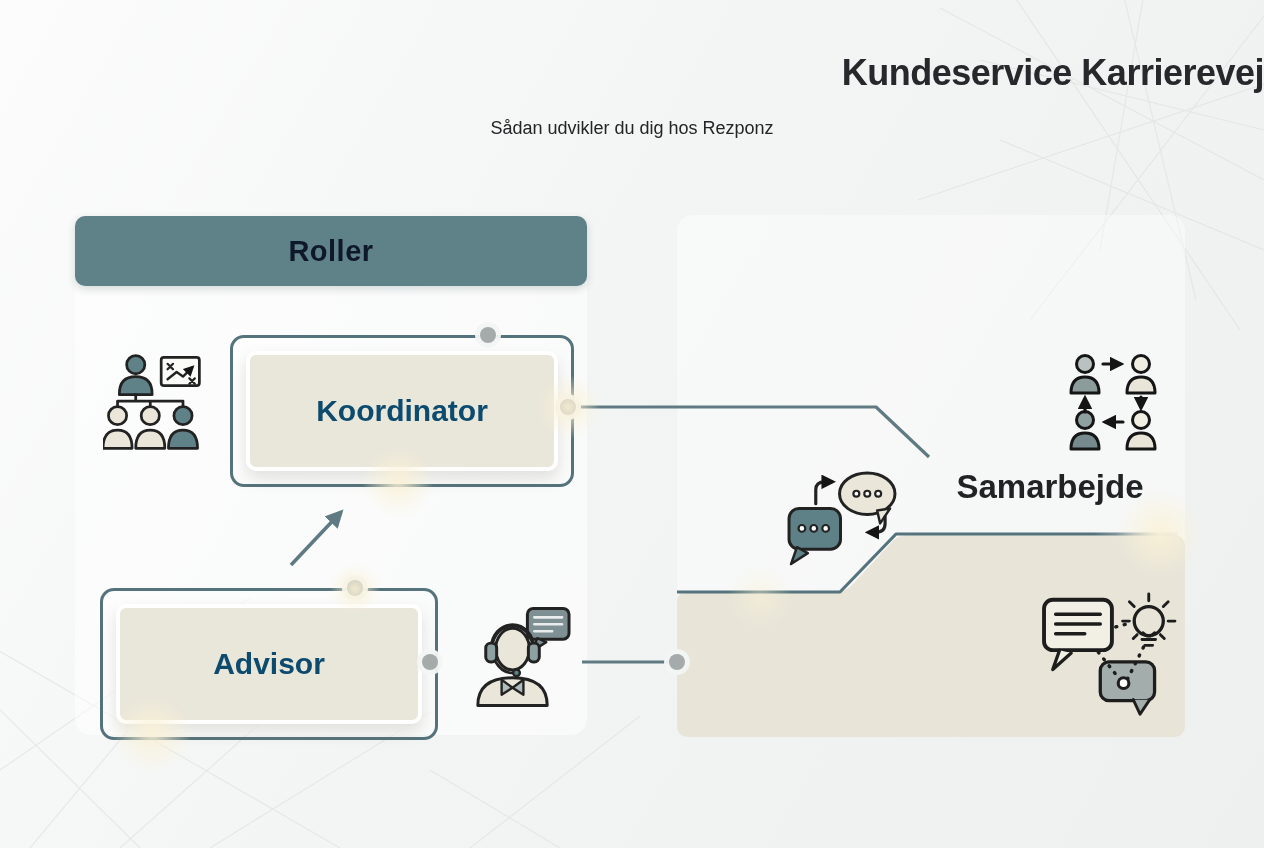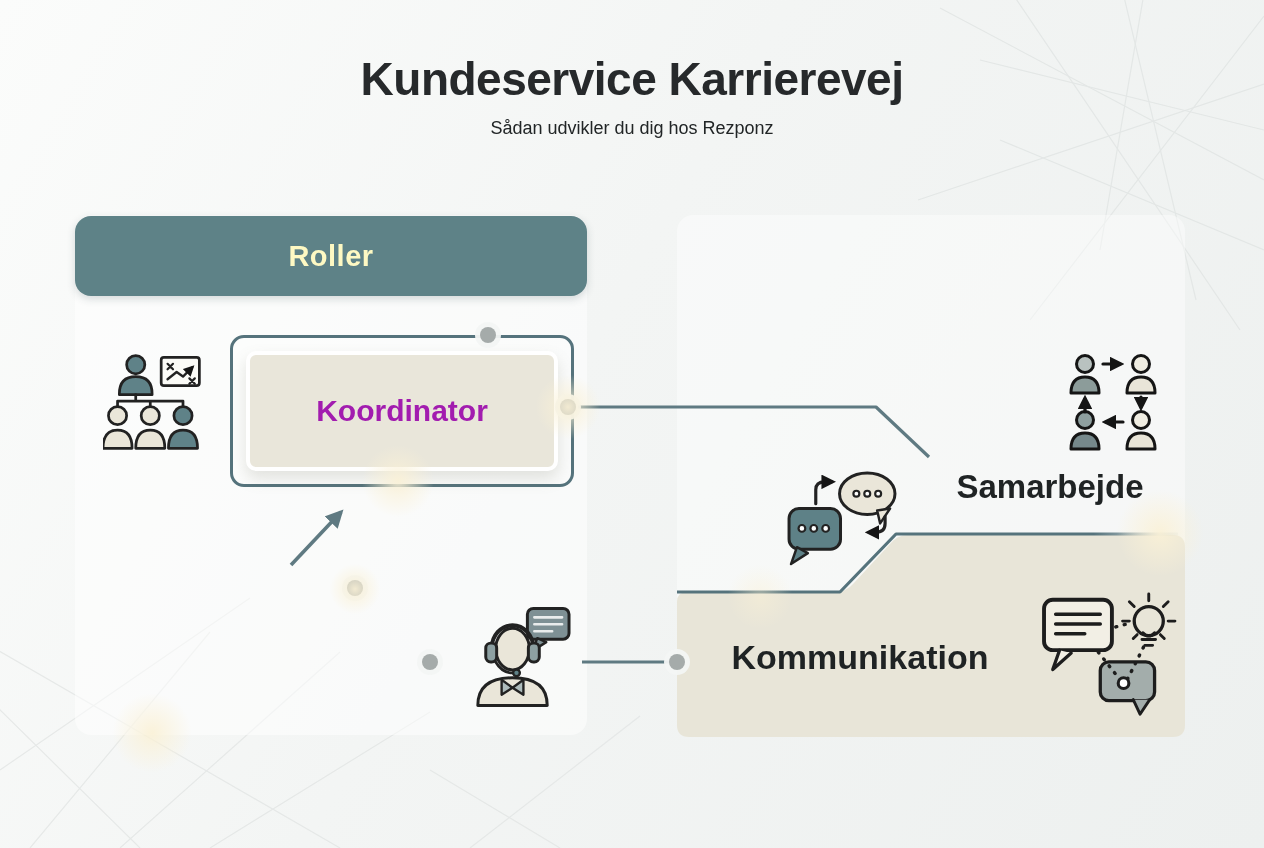"Kundeservice Karrierevej" .title { font-size: 46px -> 36px; text-align: center -> right }
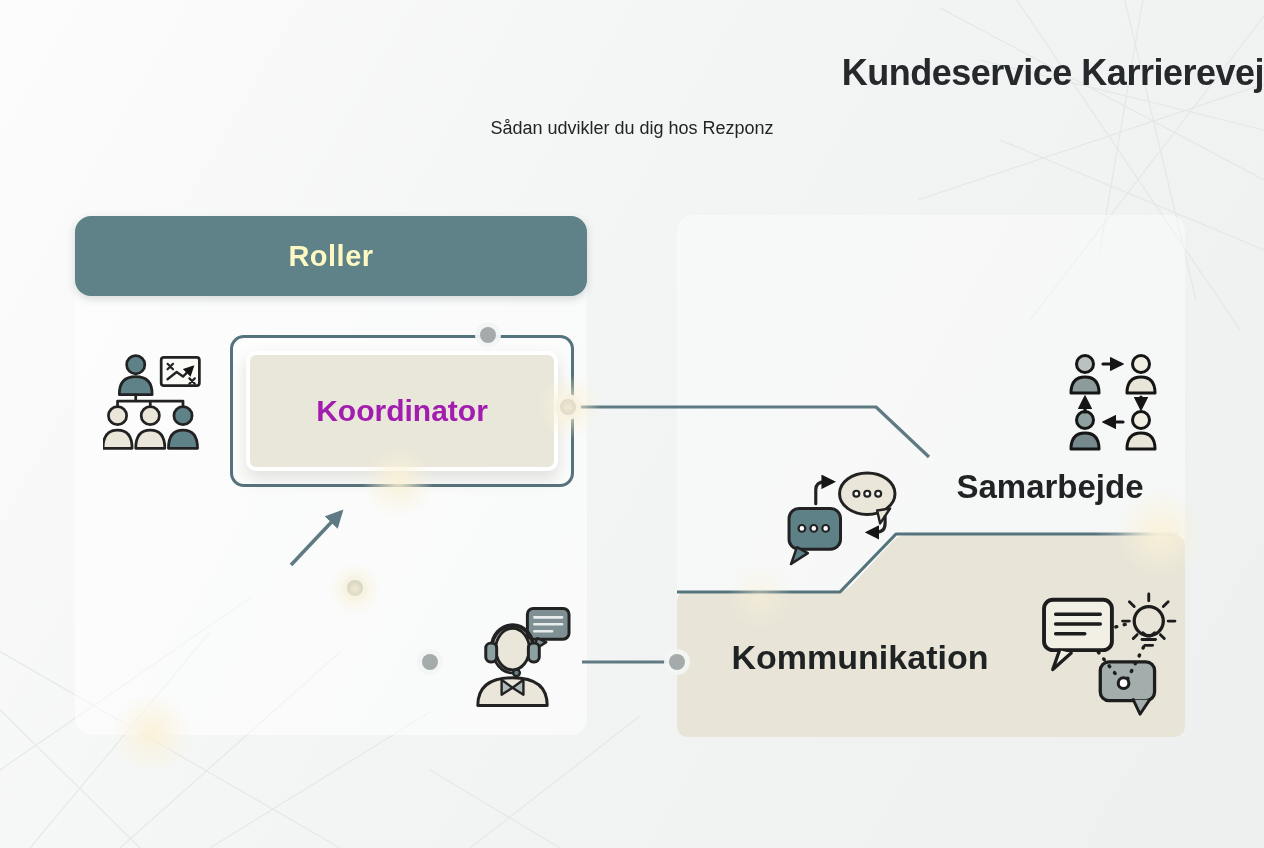"Roller" .col-header { border-radius: 16px -> 10px; color: #fef9c3 -> #0f172a; height: 80px -> 70px }
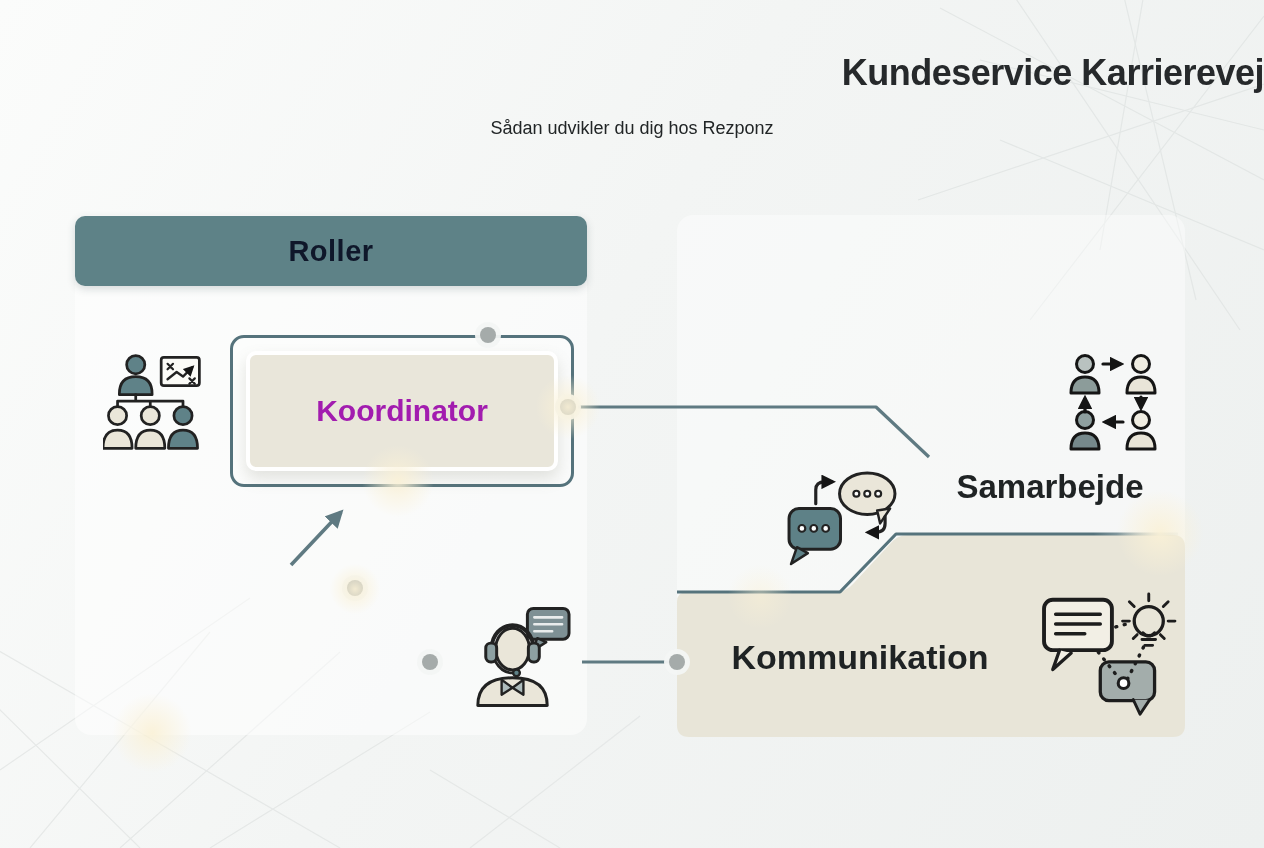"Koordinator" .role-inner { color: #a21caf -> #0c4a6e }
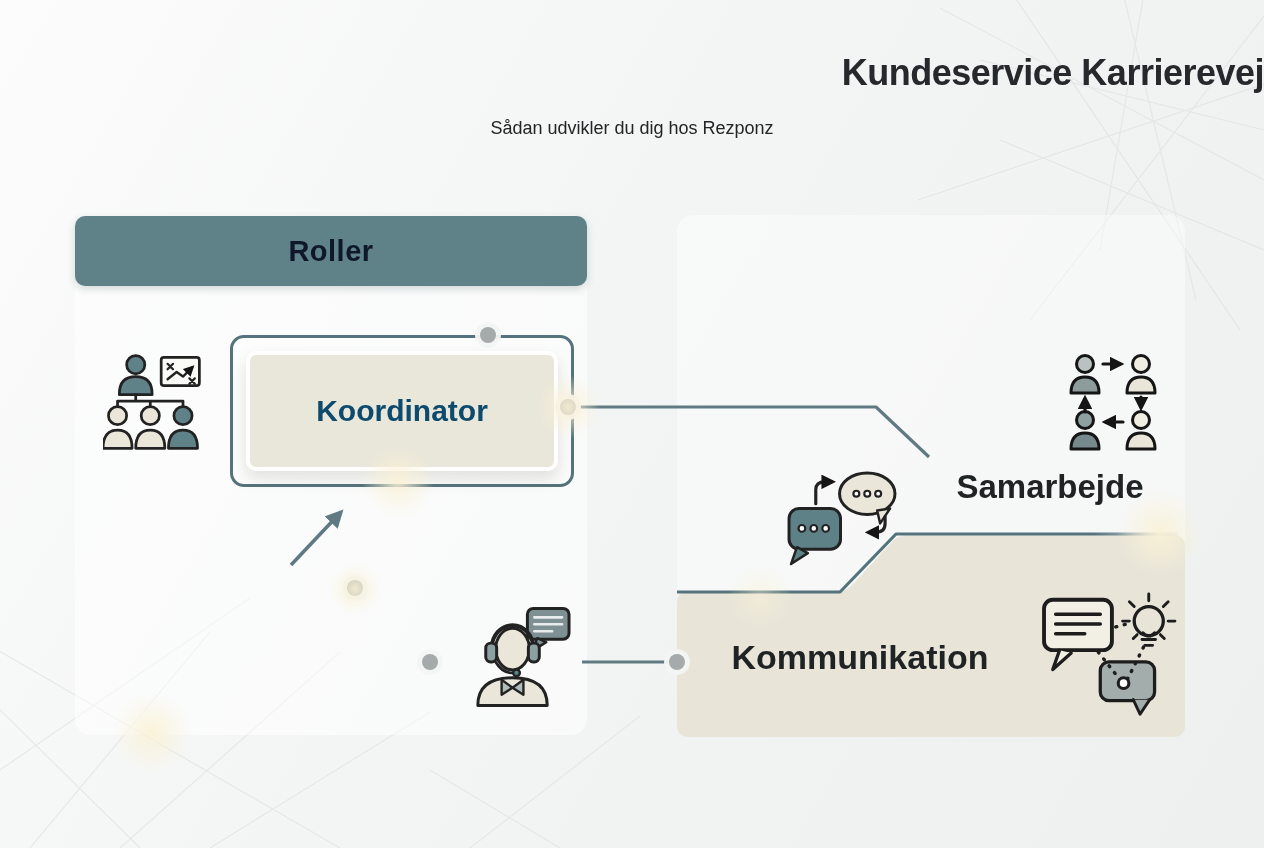"Advisor" div.abs { html: none -> <div> <div>Advisor</div> </div> }
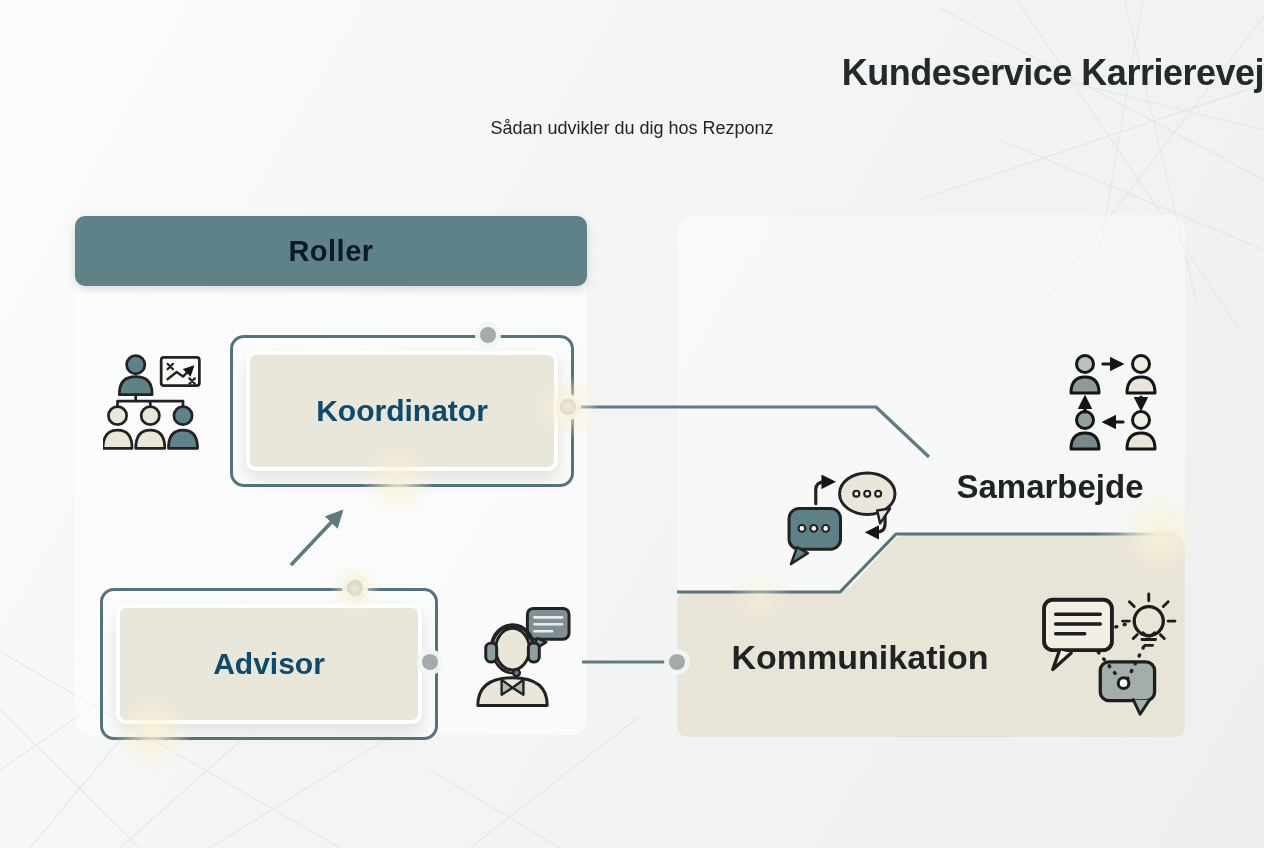"Kommunikation" div.abs { html: <div>Kommunikation</div> -> none }
